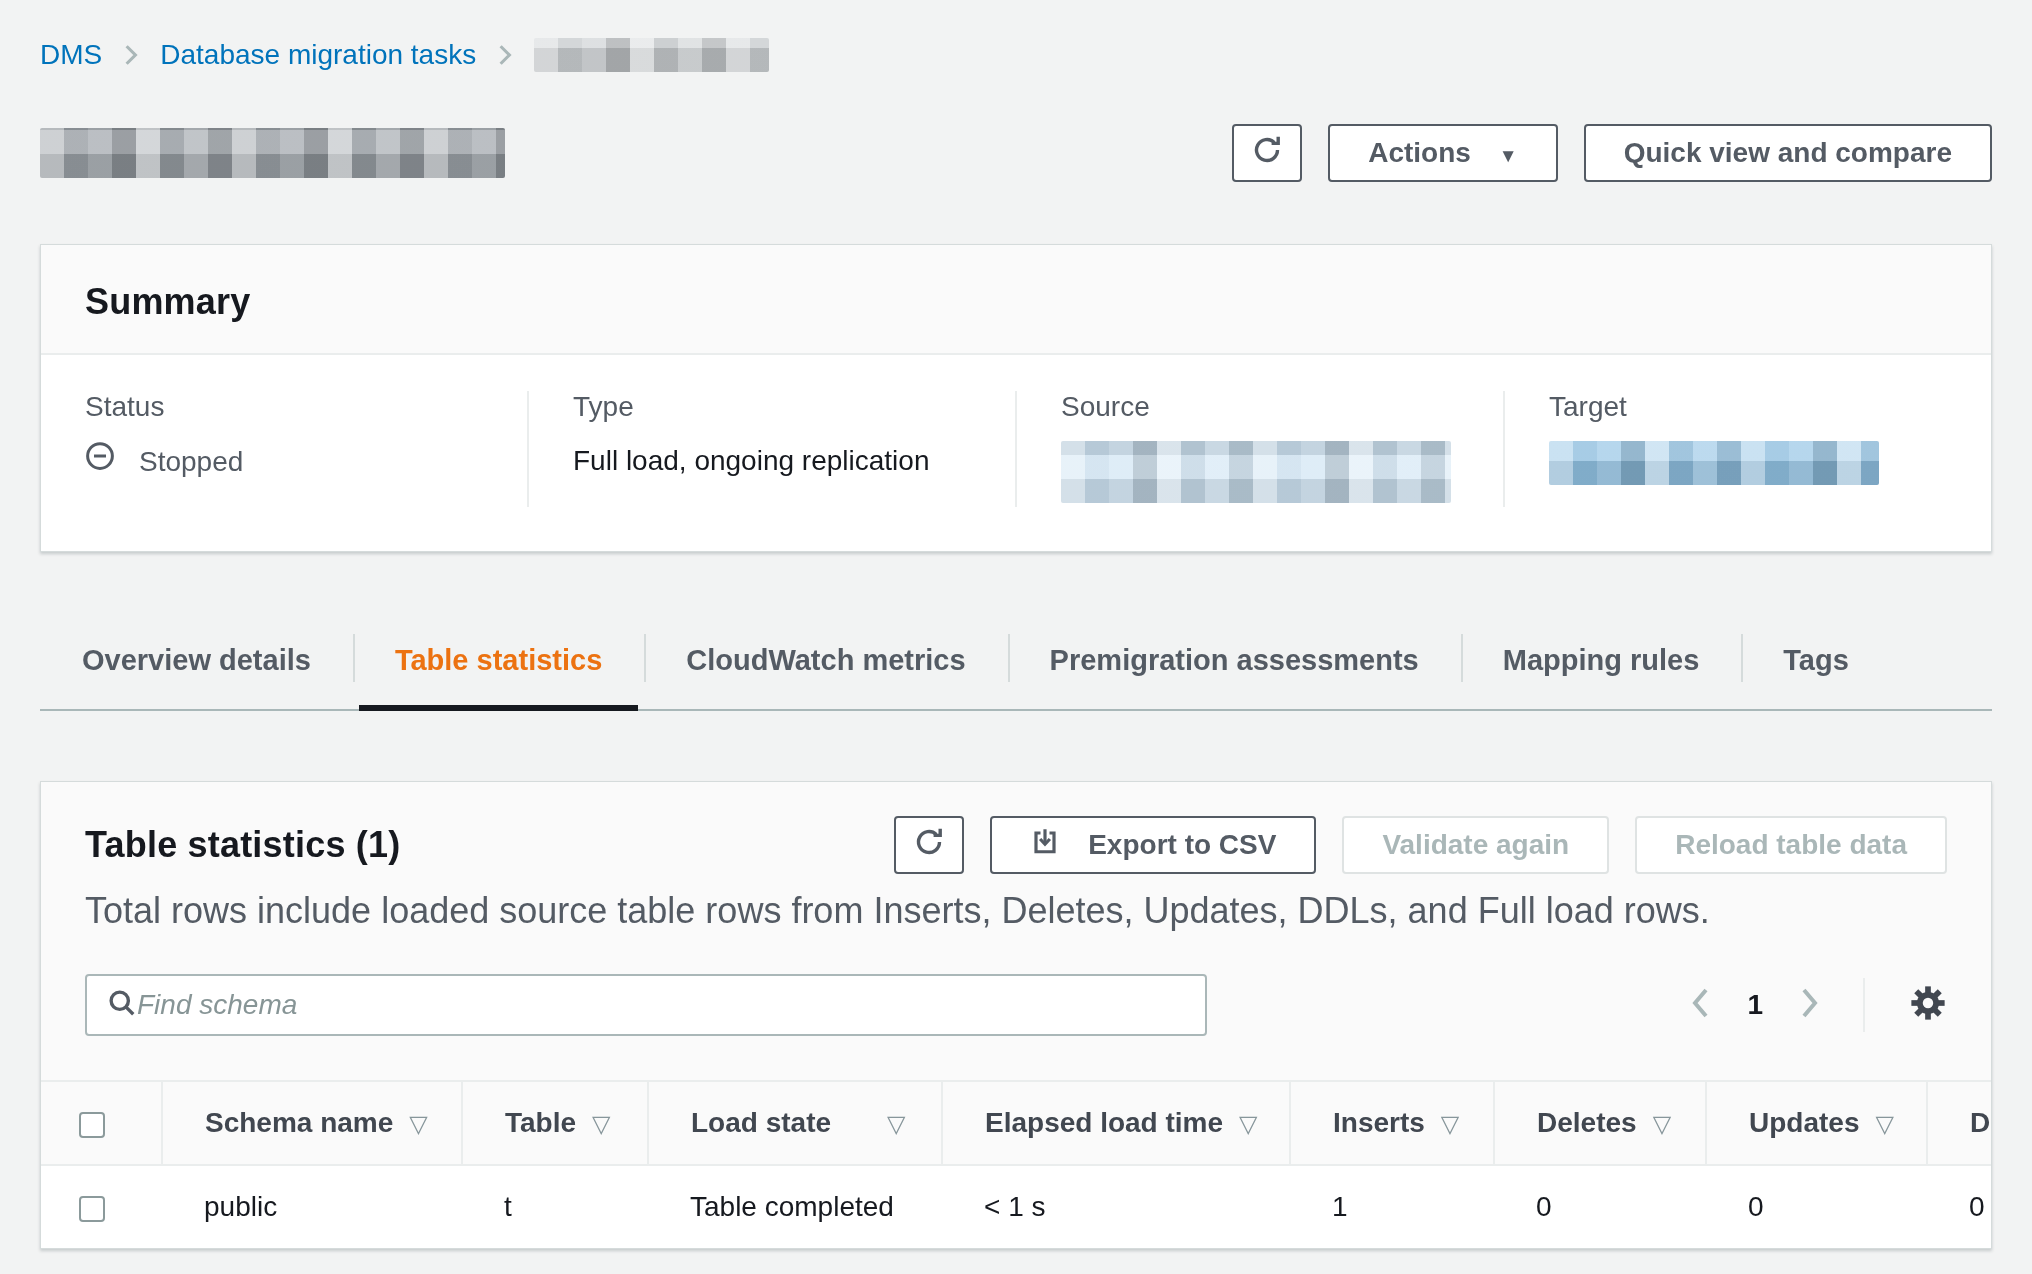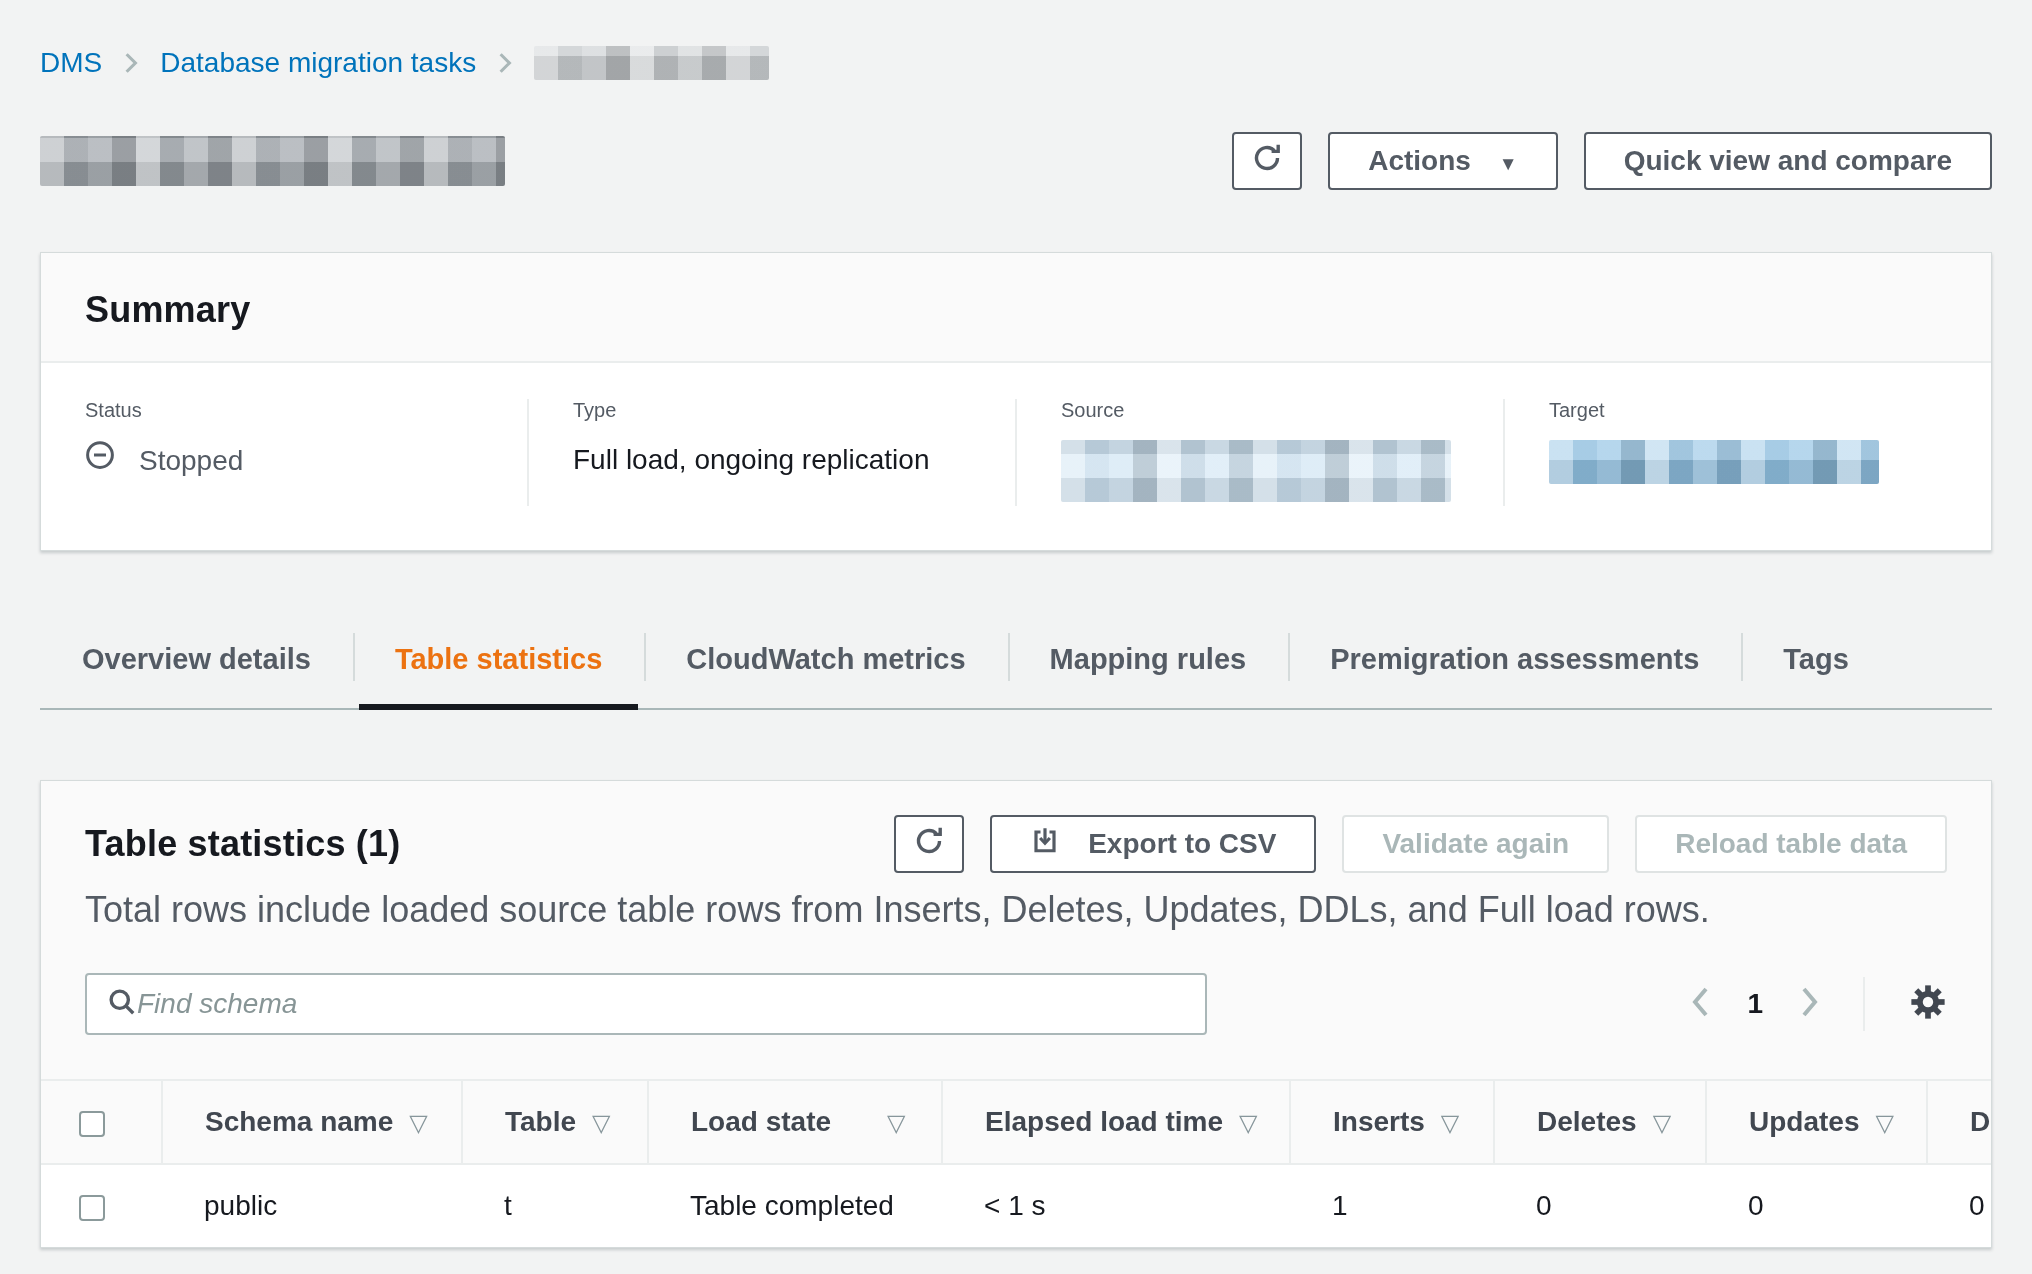"DMS" .page { padding: 16px 40px -> 8px 40px }
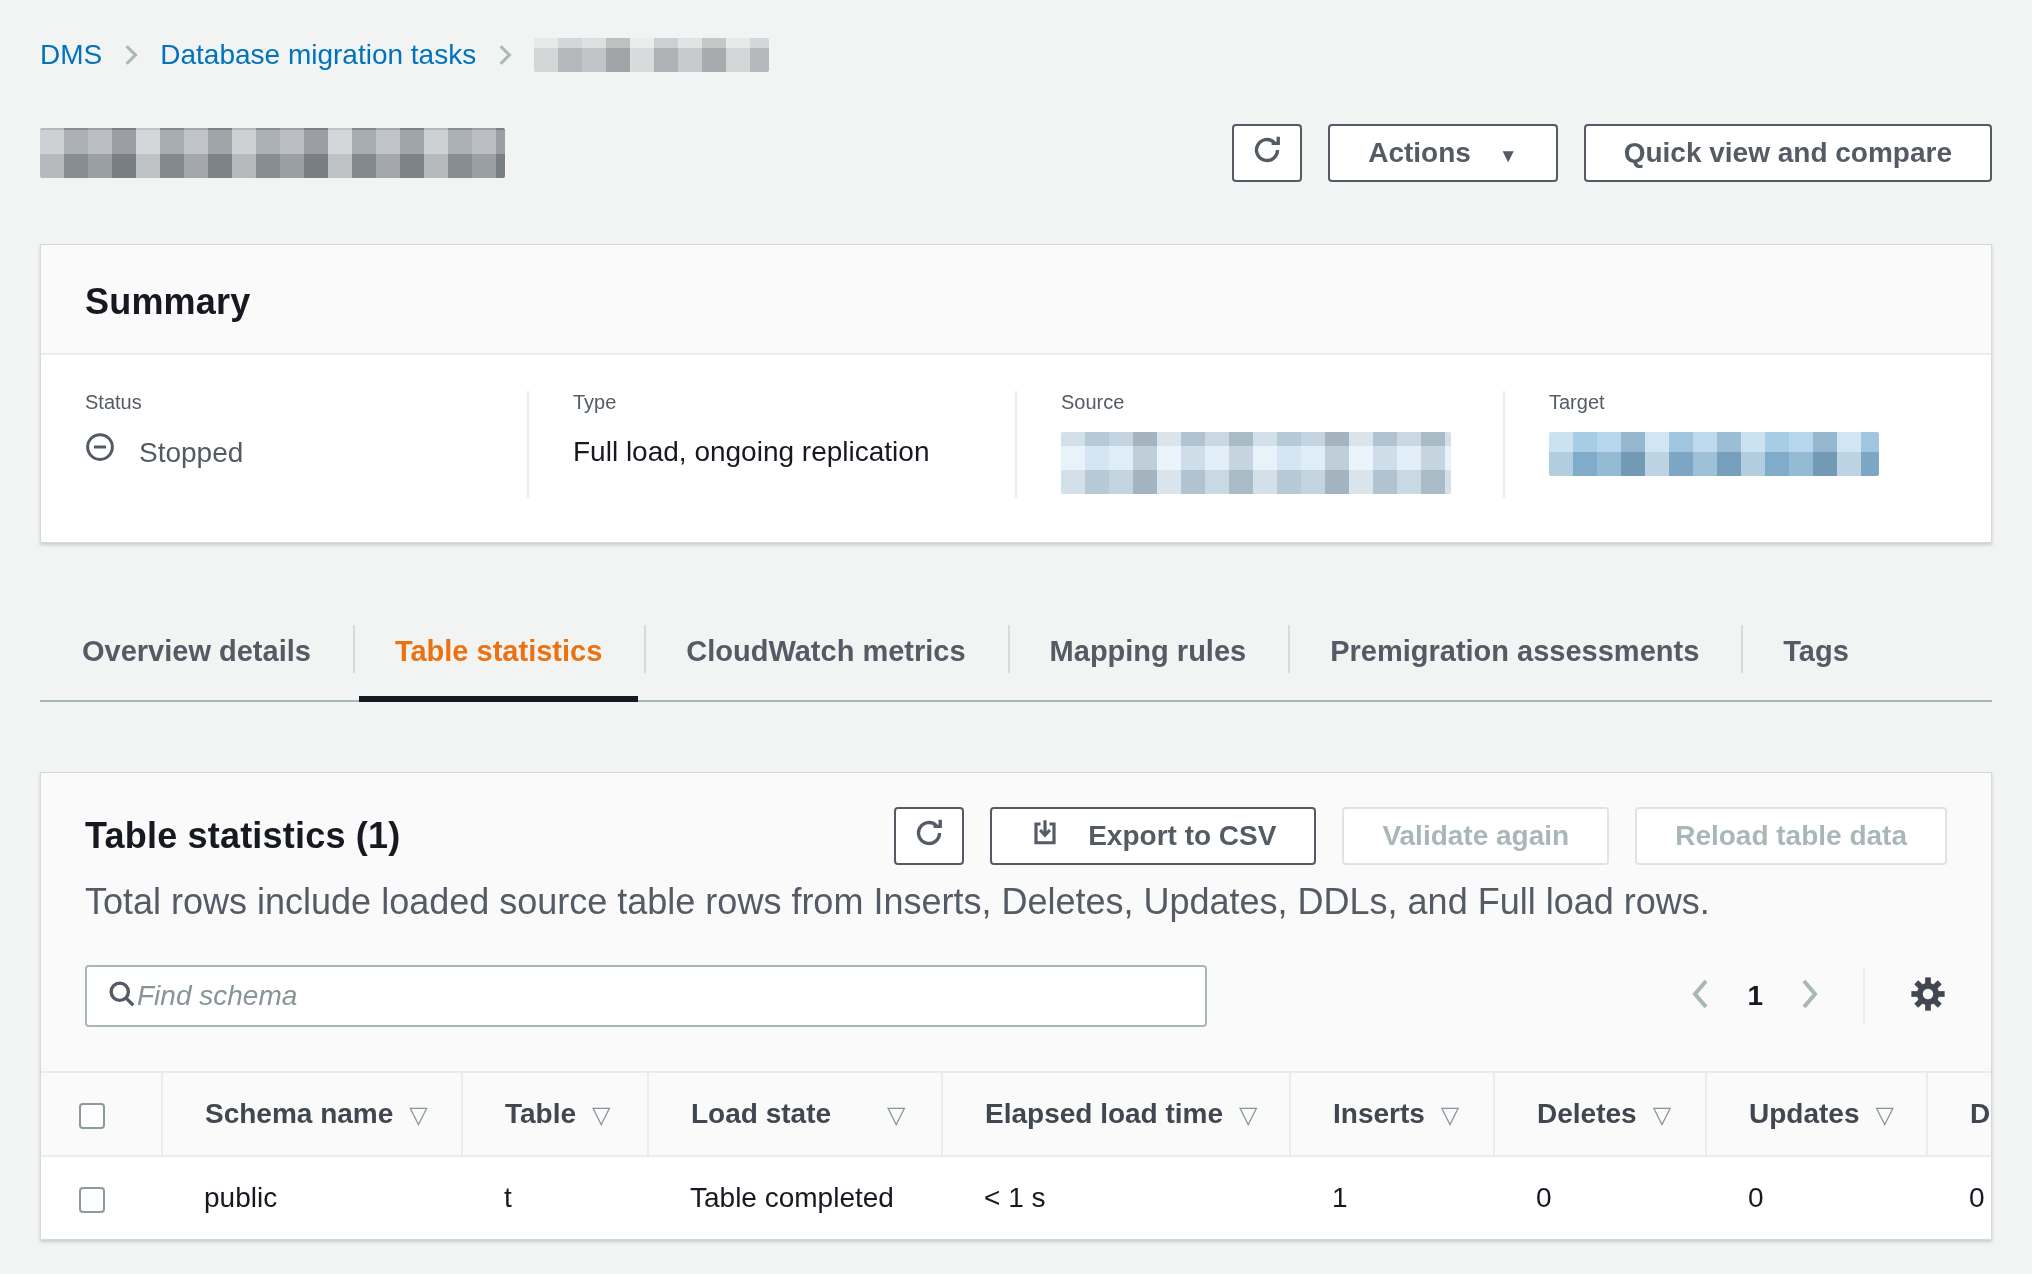"Status" .field-label { font-size: 20px -> 28px }
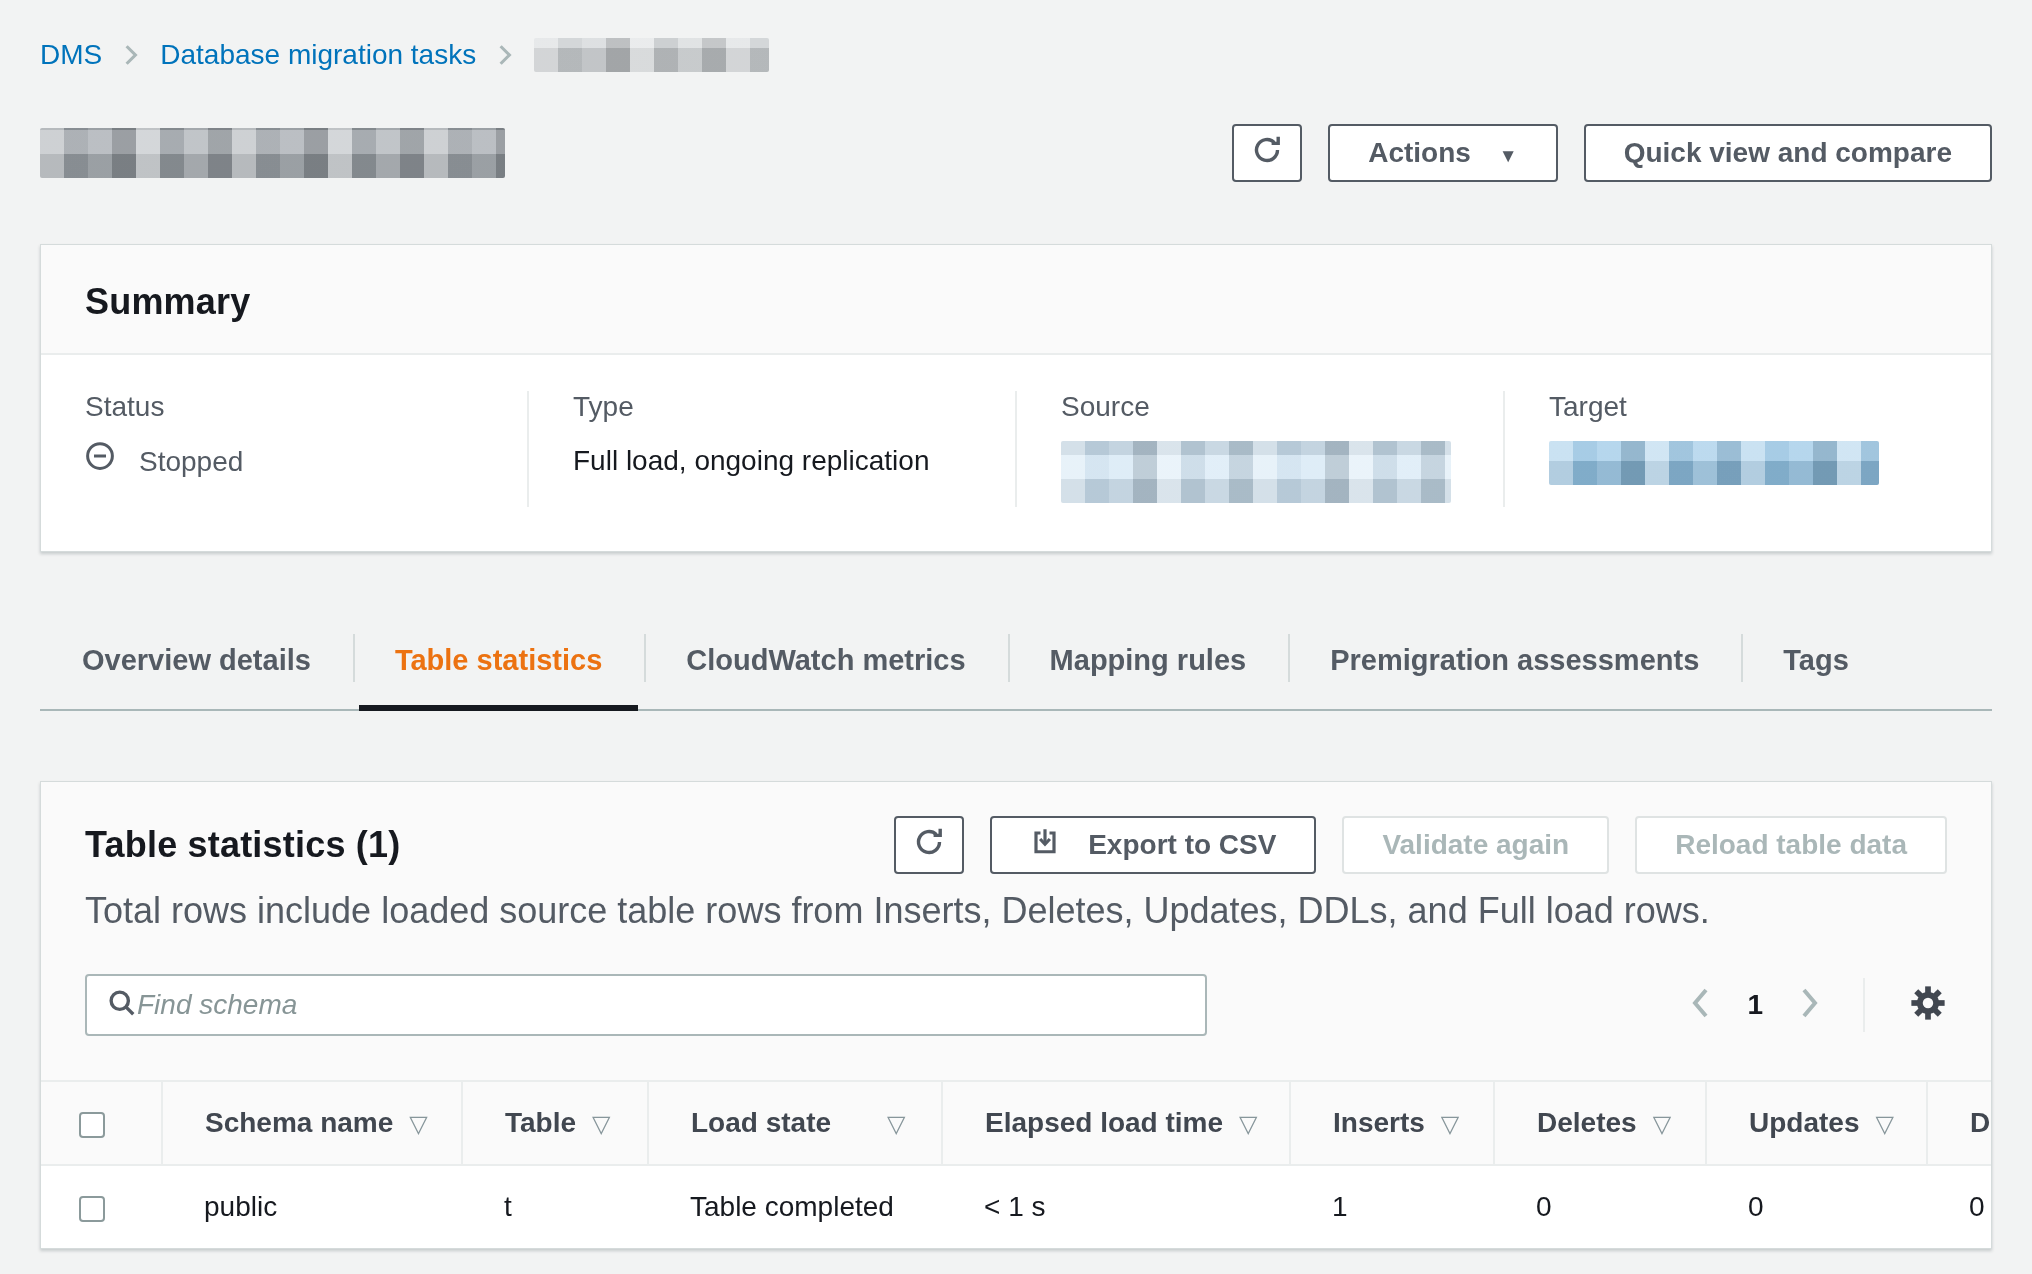"Mapping rules" div.tab { order: before "Premigration assessments" -> after "Premigration assessments" }
